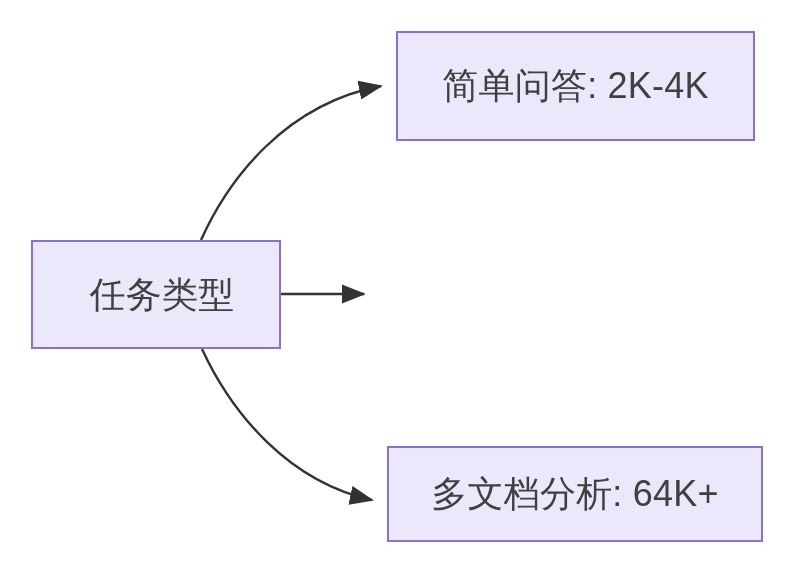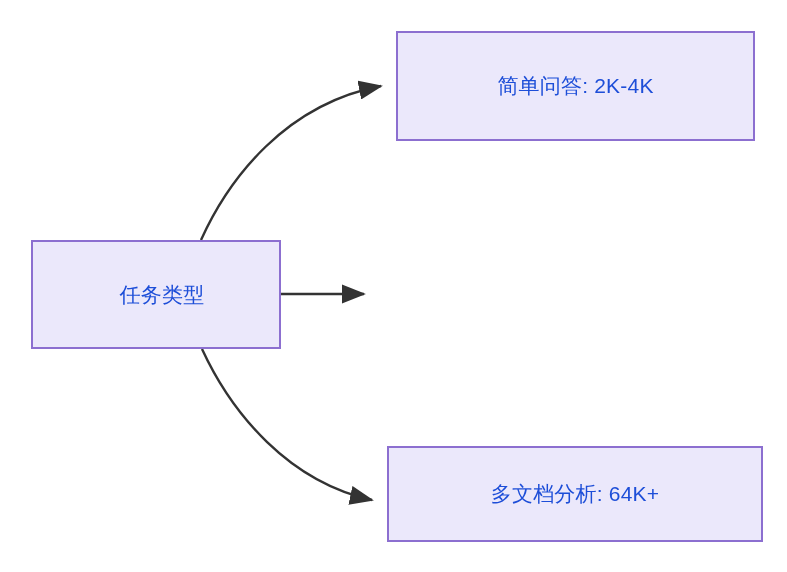"简单问答: 2K-4K" .node-label { color: #1d4ed8 -> #404040; font-size: 21px -> 36px }
